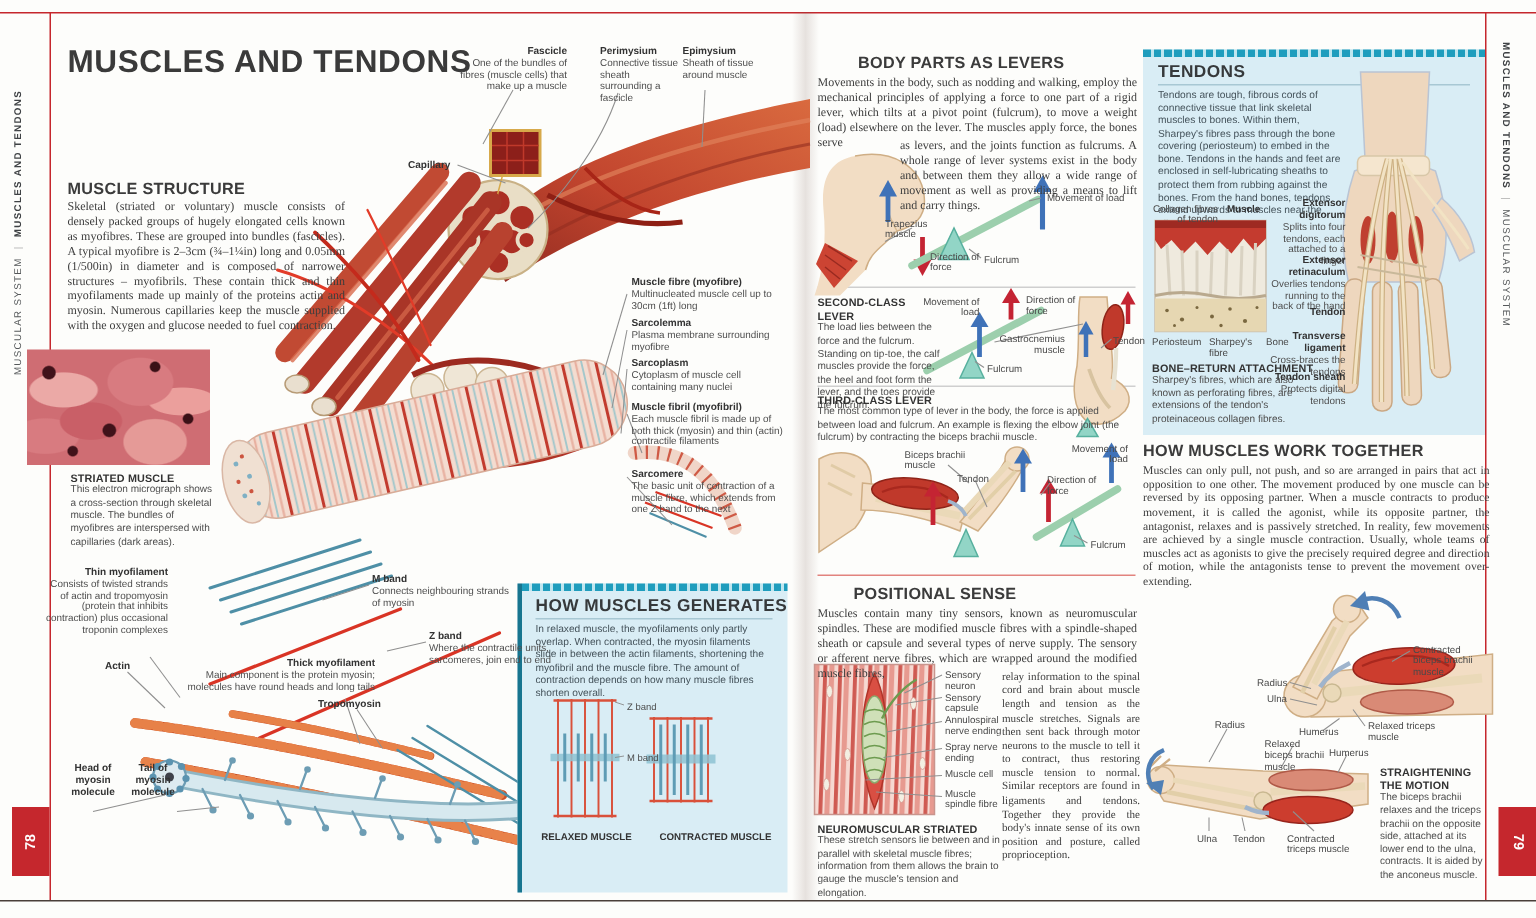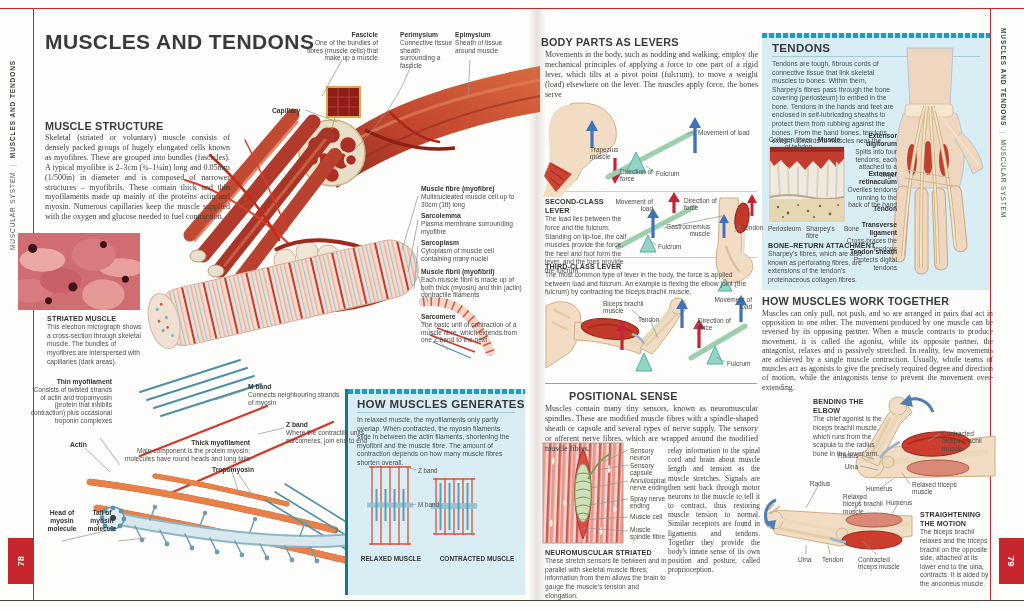"BODY PARTS AS LEVERS" div.abs { left: 541px -> 572px }
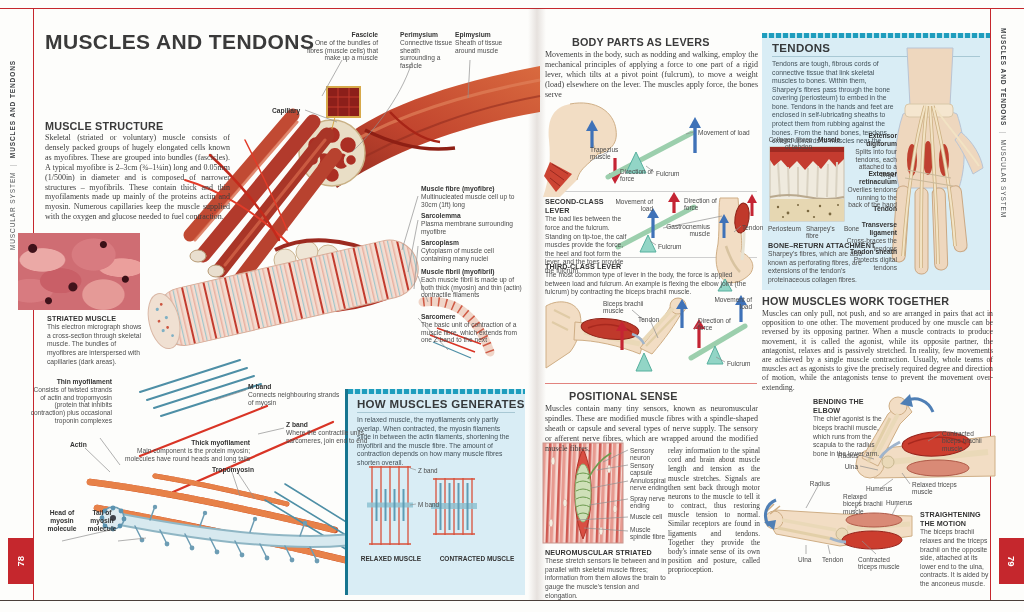"as levers, and the joints" div.abs { html: none -> <div>as levers, and the joints function as fulcrums. A whole range of lever systems exist in the body and between them they allow a wide range of movement as well as providing a means to lift and carry things.</div> }
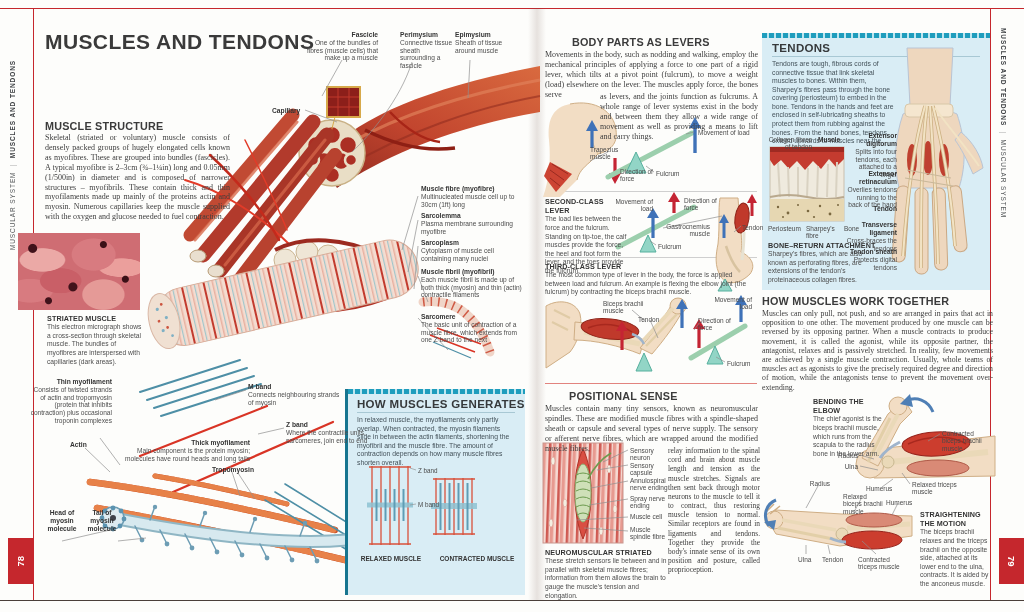"BENDING THE ELBOW" div.abs { html: <div> <b>BENDING THE ELBOW</b><span>The chief agonist is the biceps brachii muscle, which runs from the scapula to the radius bone in the lower arm.</span> </div> -> none }
